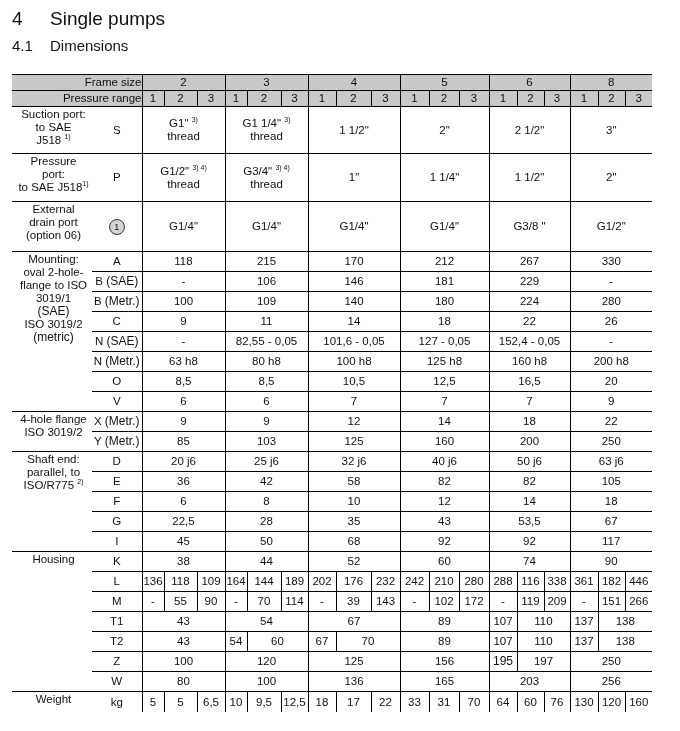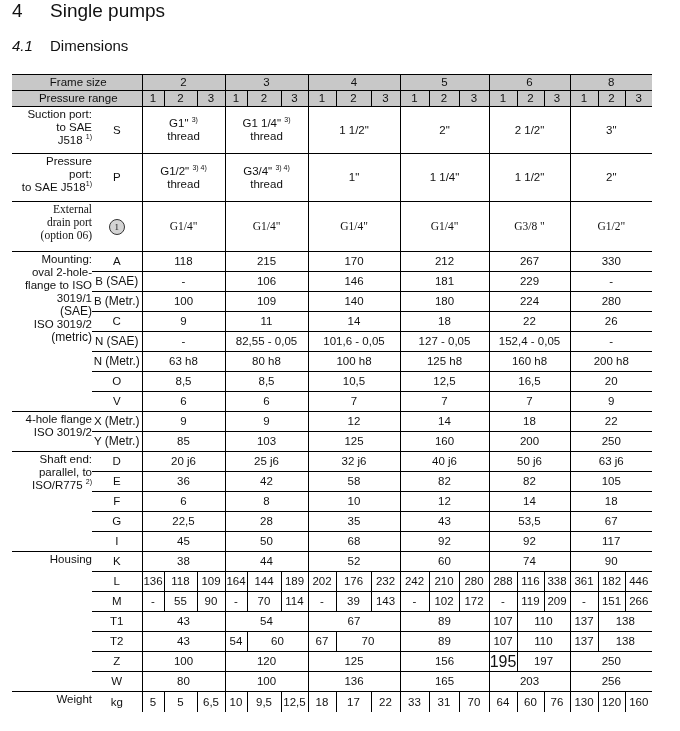"4 Single pumps" .h1 { top: 0px -> 8px }
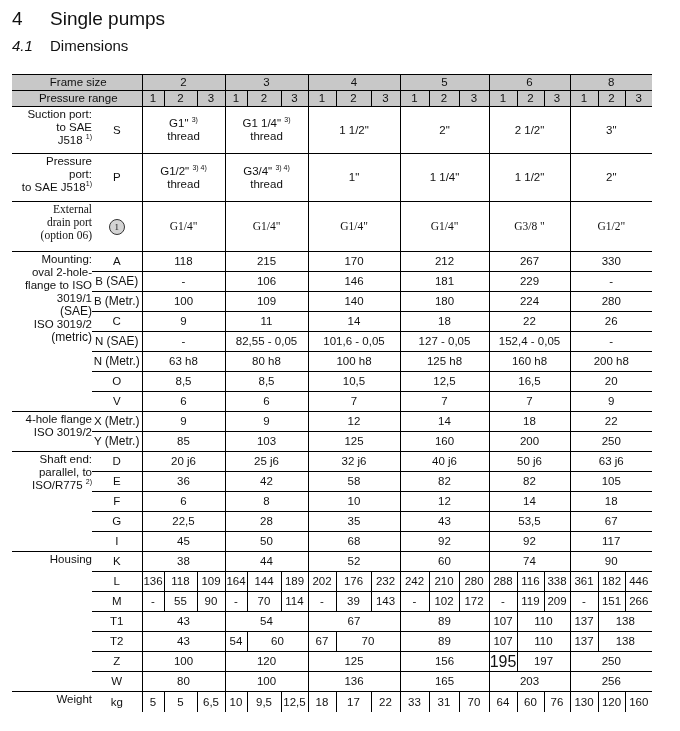"4.1" .h2 .num { font-style: italic -> none }
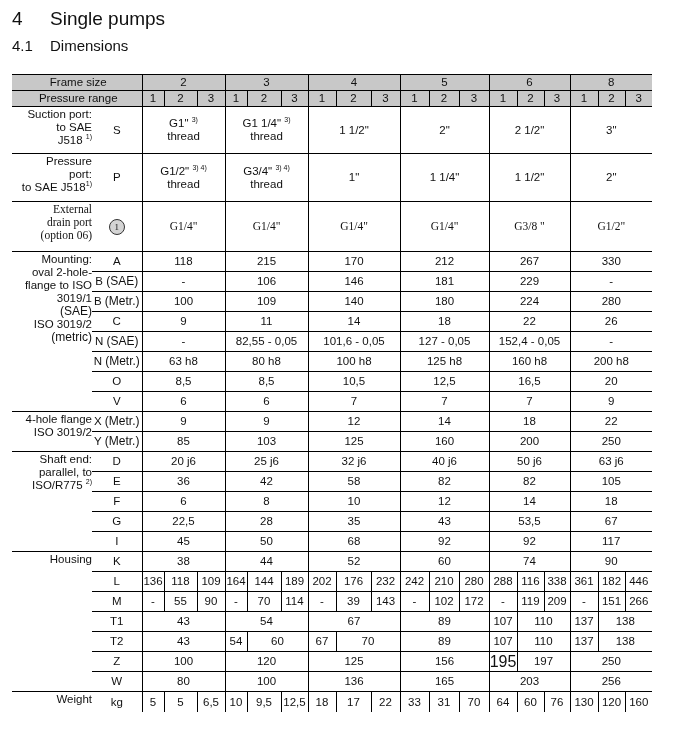"Frame size" tr.hdr td.first { text-align: center -> right }
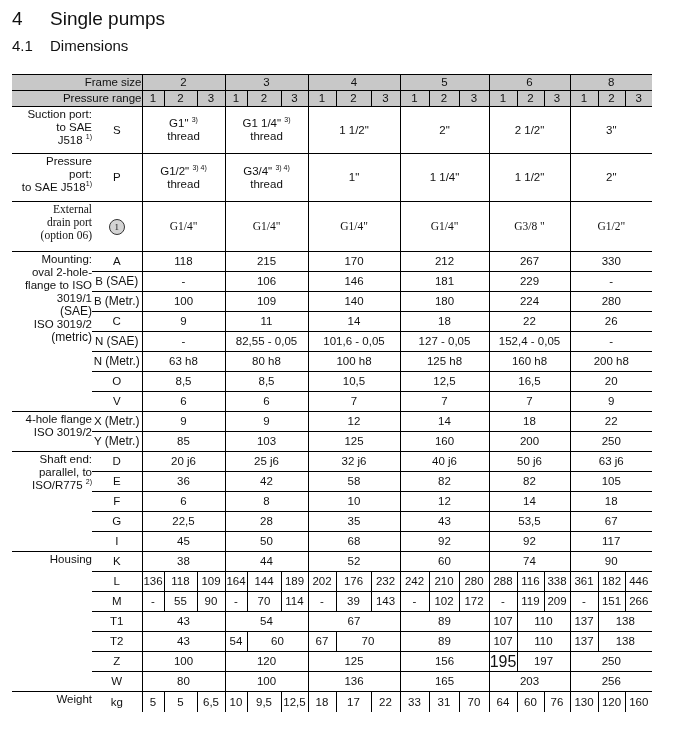"Suction port:" td.lbl { text-align: right -> center }
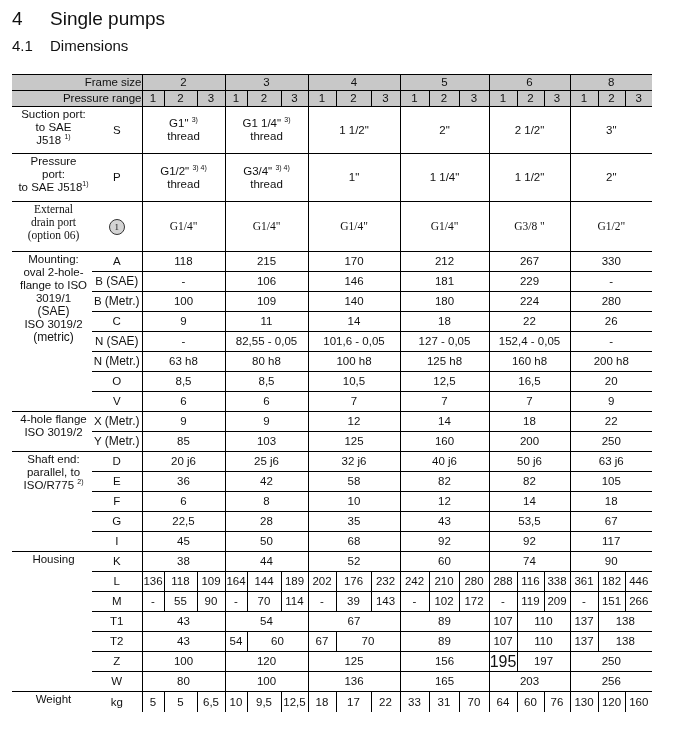"External" tr.rdr td { font-family: Liberation Serif, serif -> none }
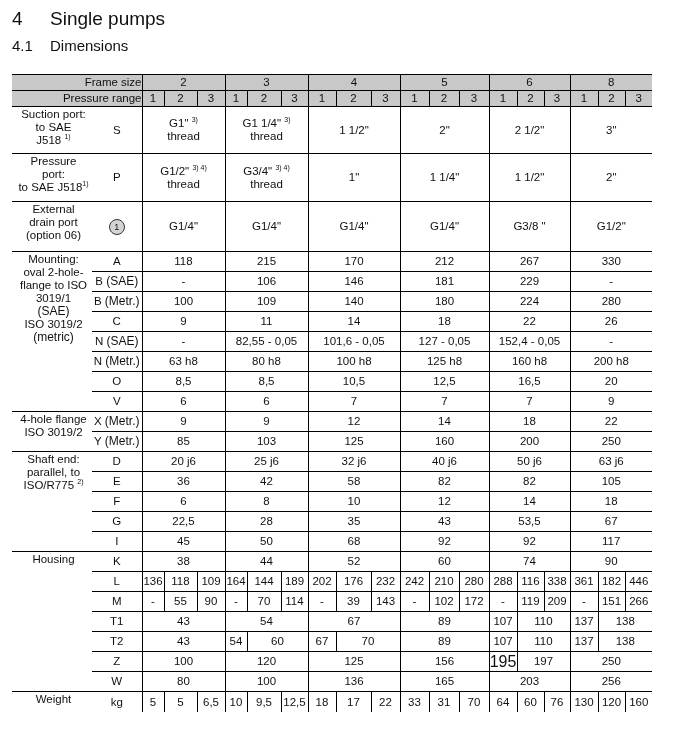"195" td { font-size: 16px -> 12px }
